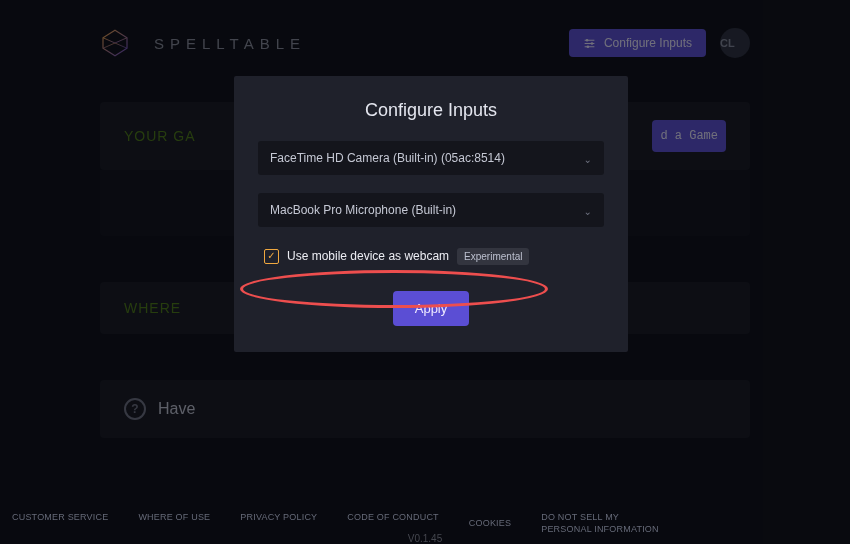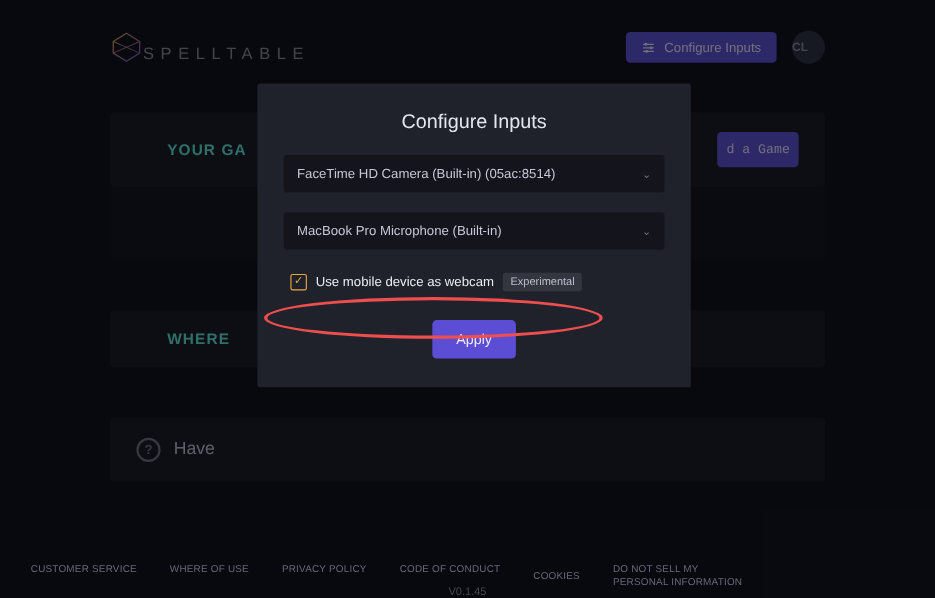"SPELLTABLE" .brand { align-items: flex-end -> center; gap: 0 -> 24px }
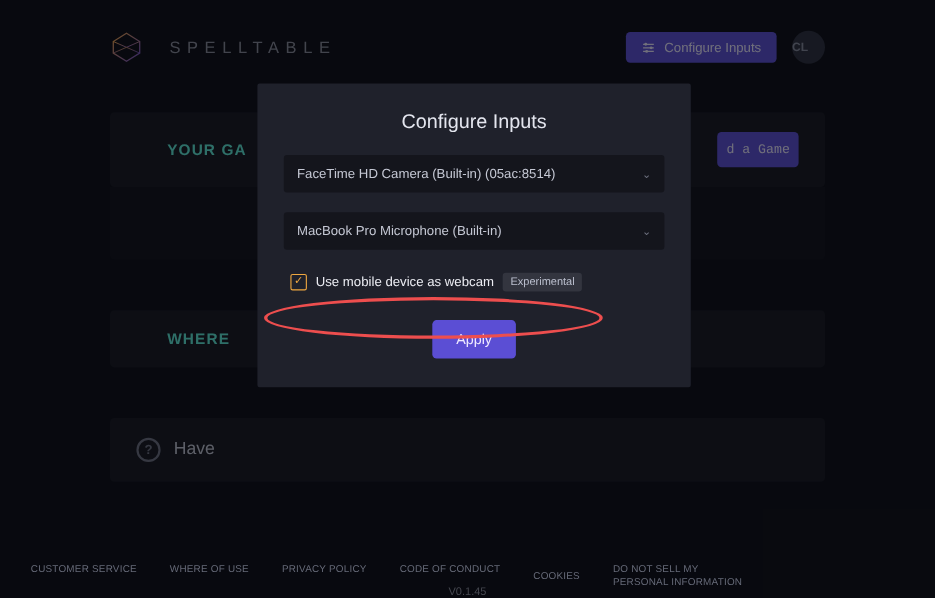"YOUR GA" .panel-title { color: #5eead4 -> #4d7c0f; font-weight: 700 -> 400; margin-left: 28px -> none }
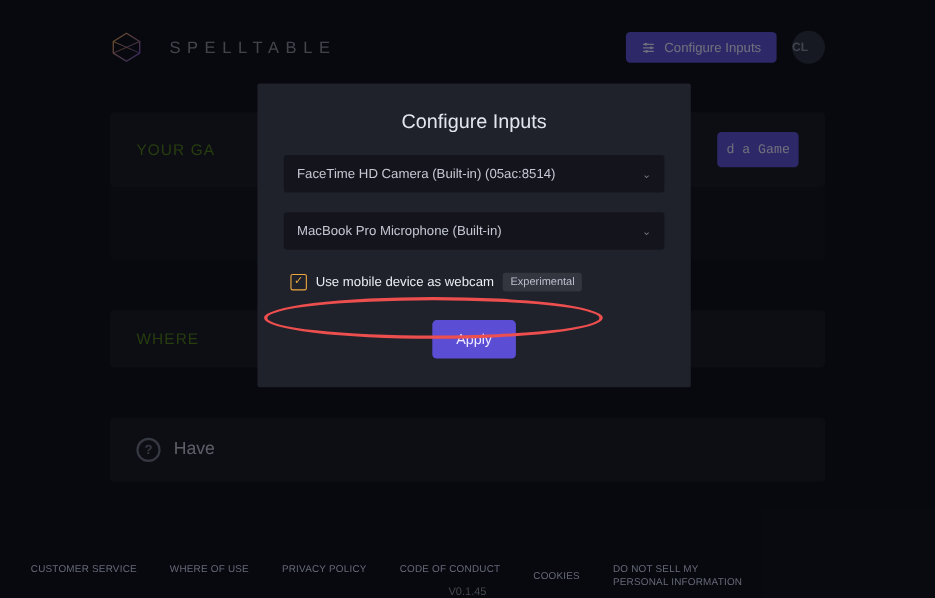"CUSTOMER SERVICE" .footer { padding: 0 12px 0 28px -> 0 12px 0 12px }
